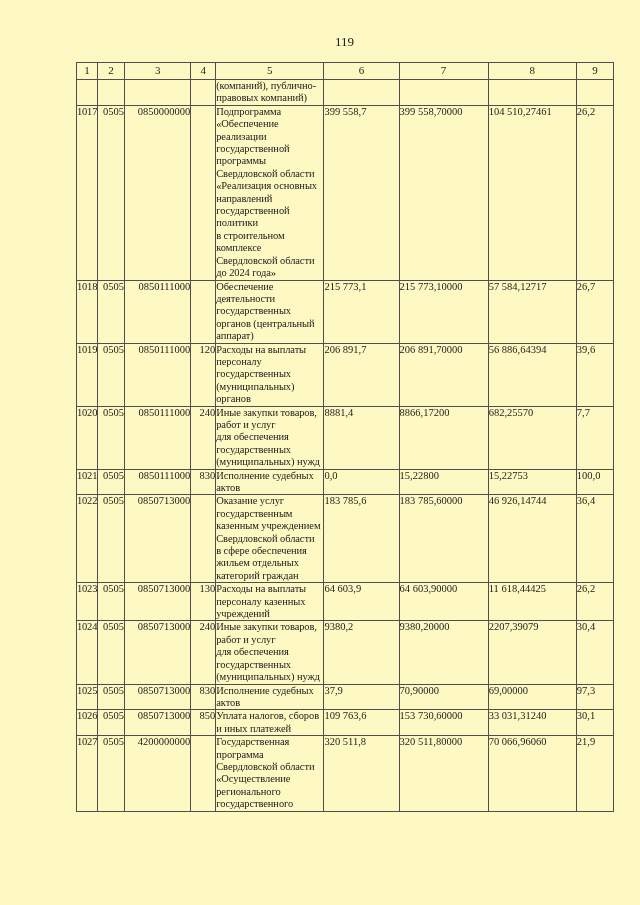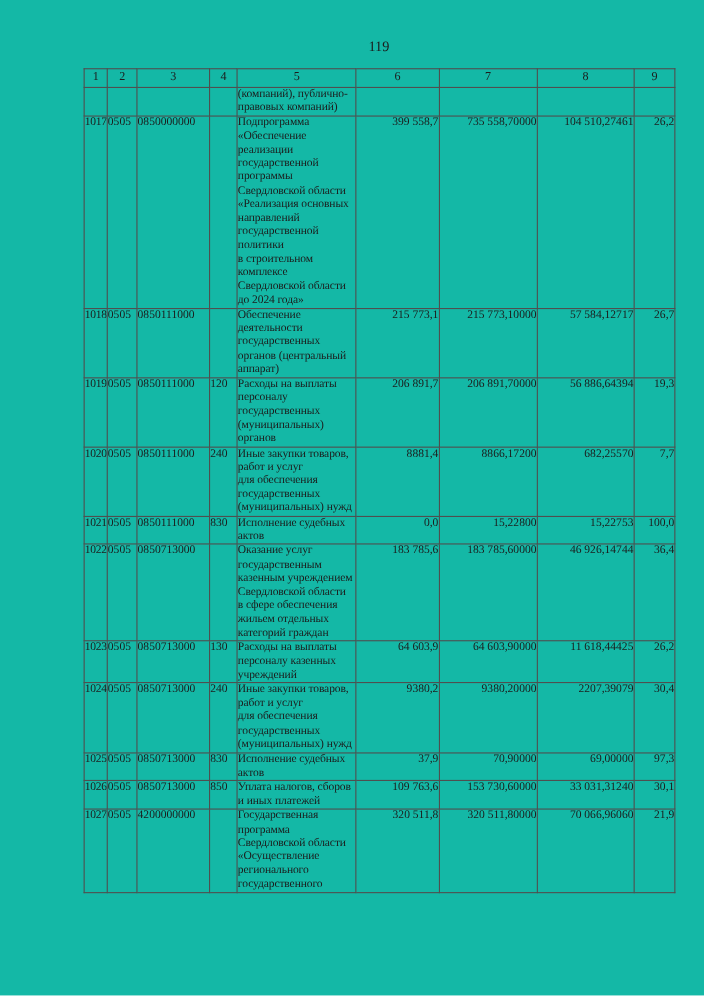"119" .sheet { background: #14b8a6 -> #fef9c3 }
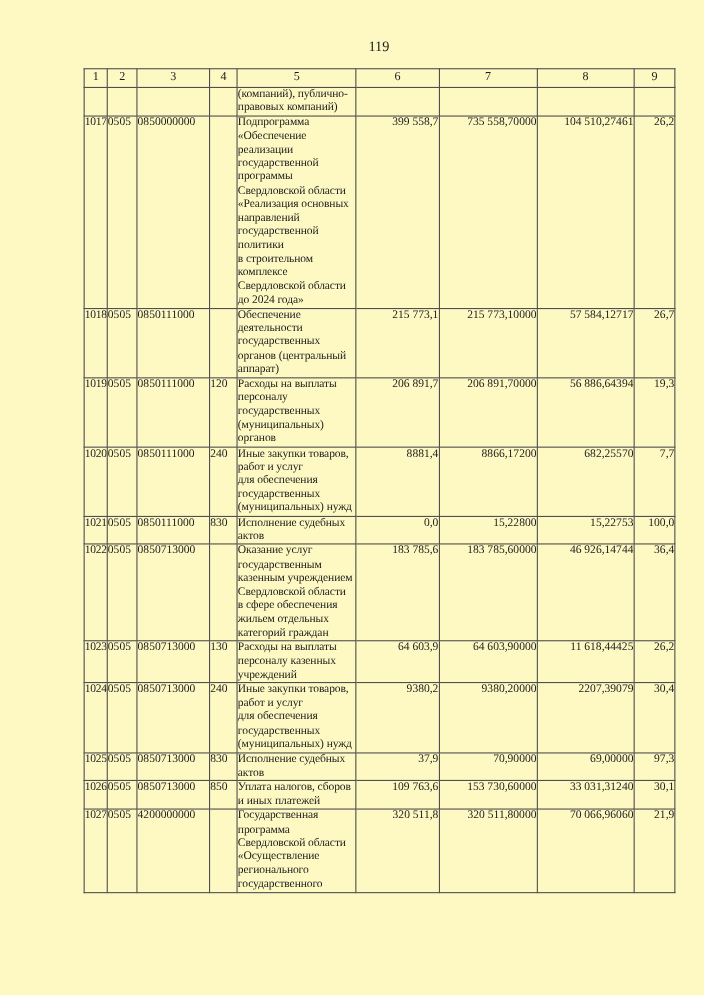"0505" td.c2, td.c3, td.c4 { text-align: left -> right }
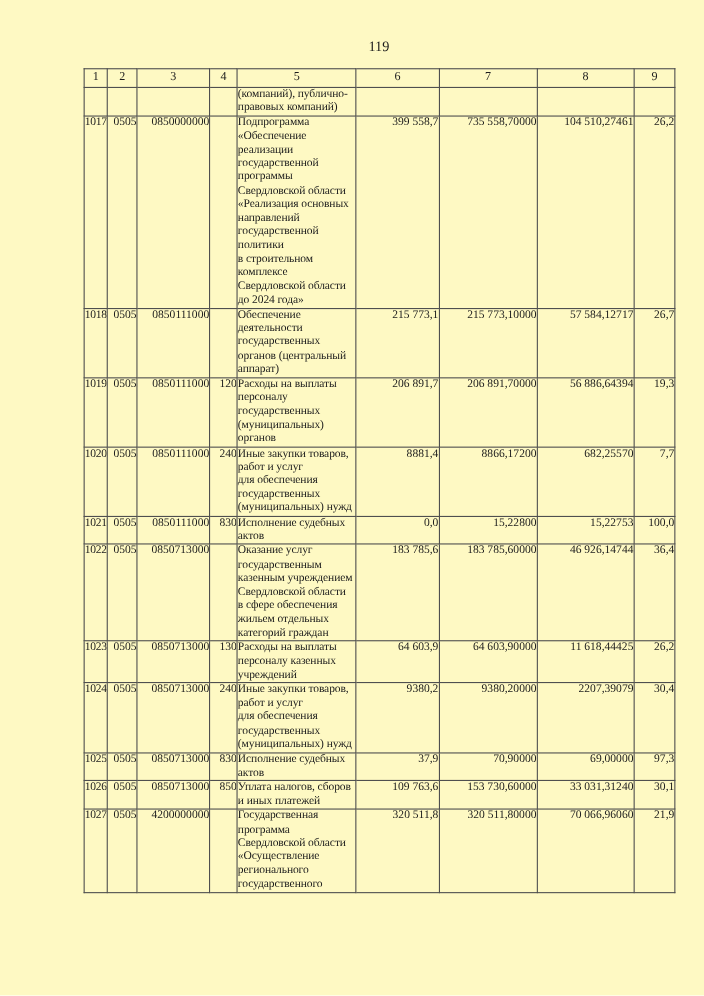"399 558,7" td.c6, td.c7, td.c8, td.c9 { text-align: right -> left }
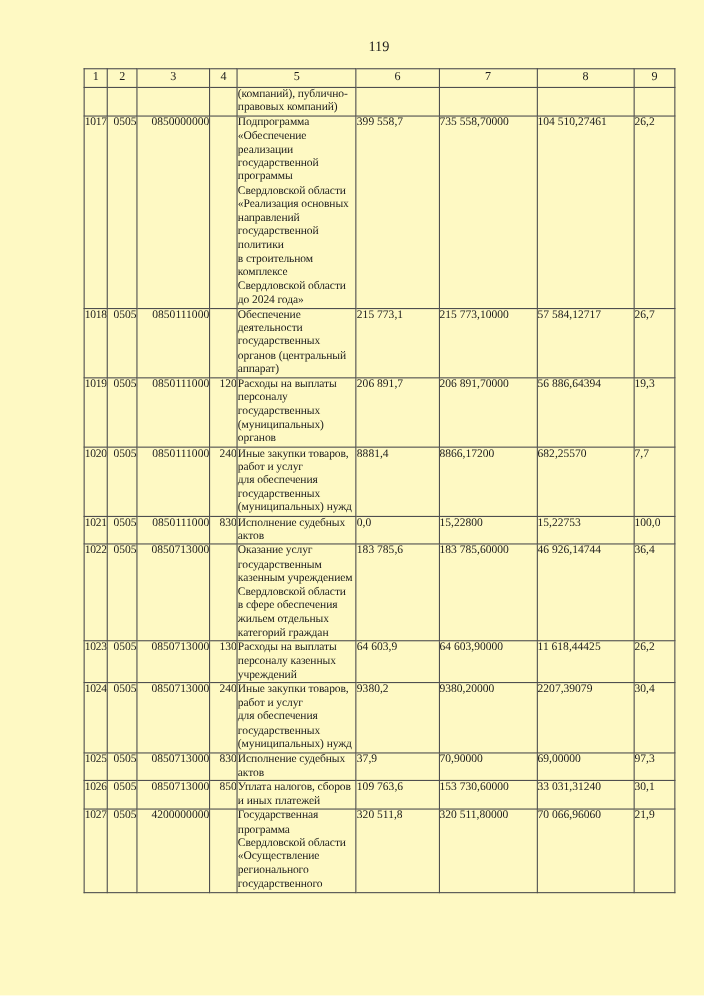"735 558,70000" td.c7 { text: 735 558,70000 -> 399 558,70000 }
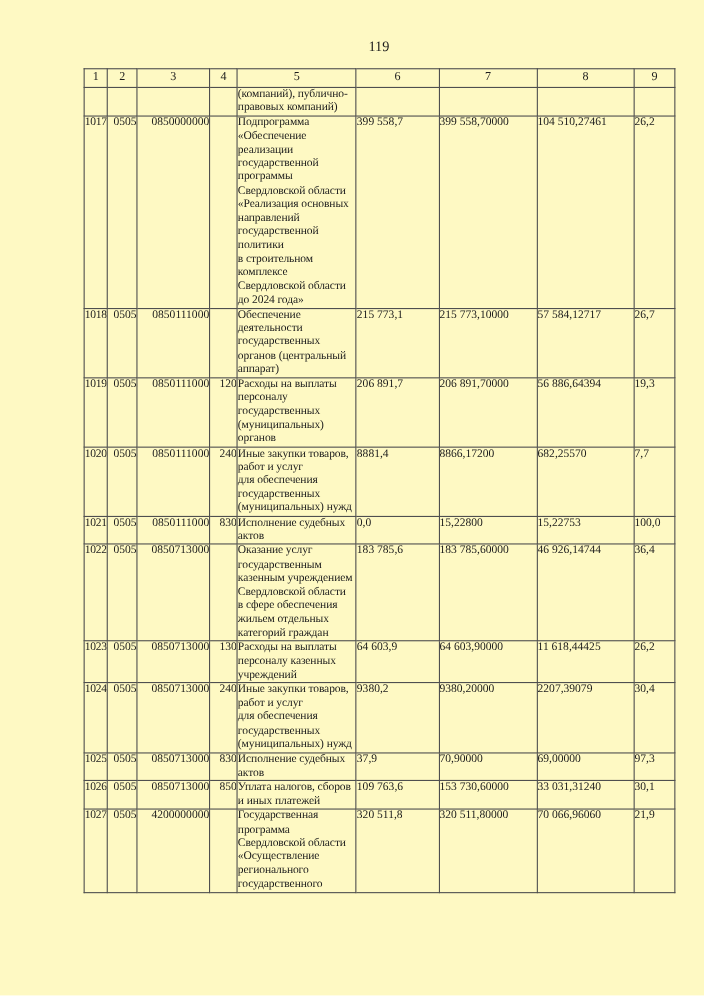"19,3" td.c9 { text: 19,3 -> 39,6 }
